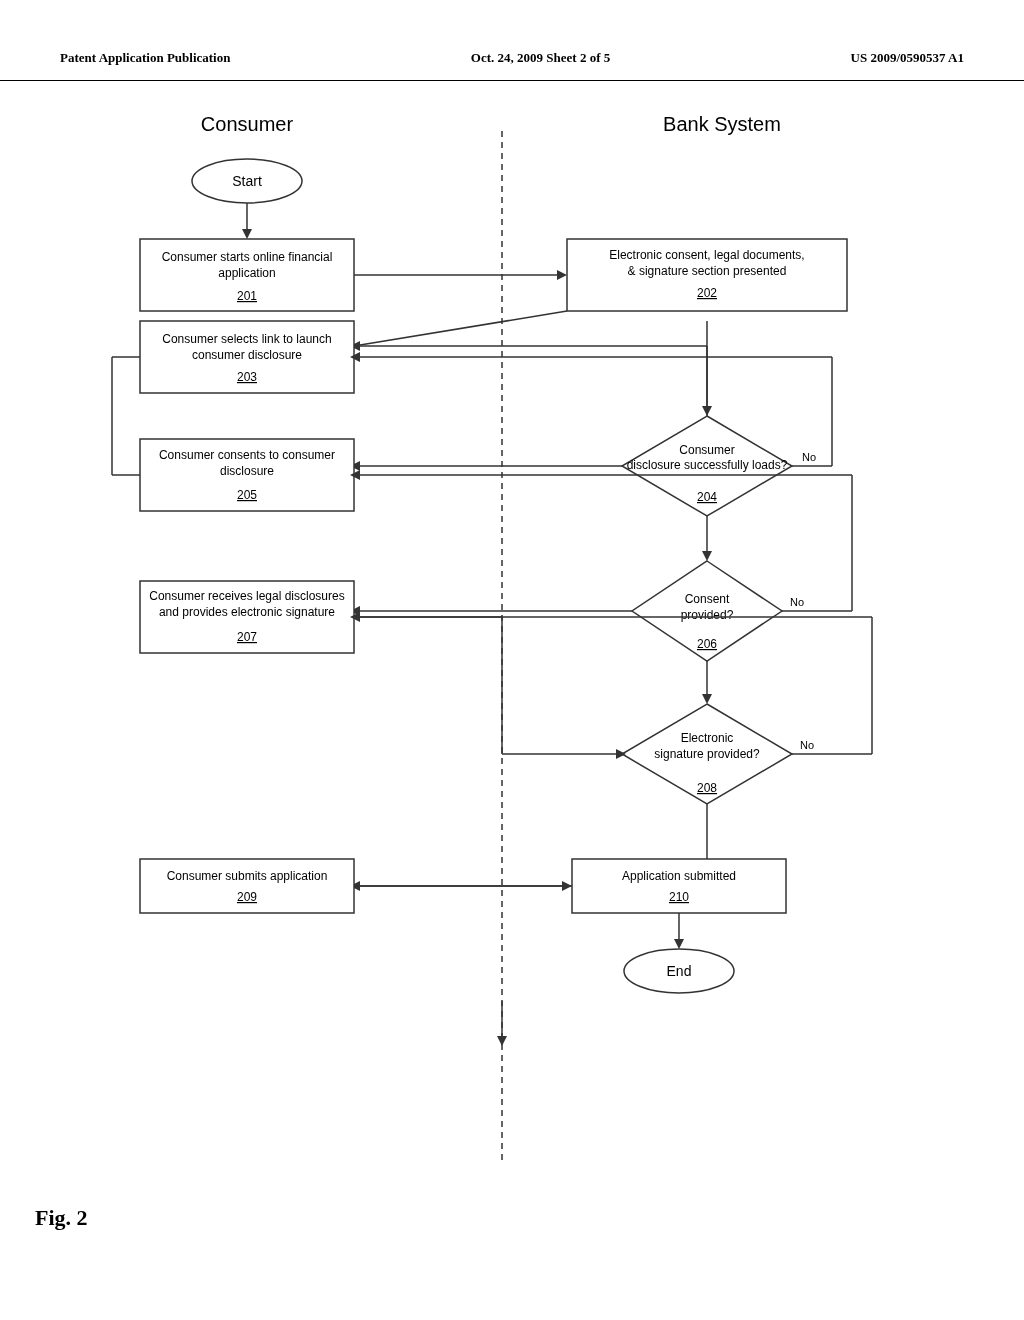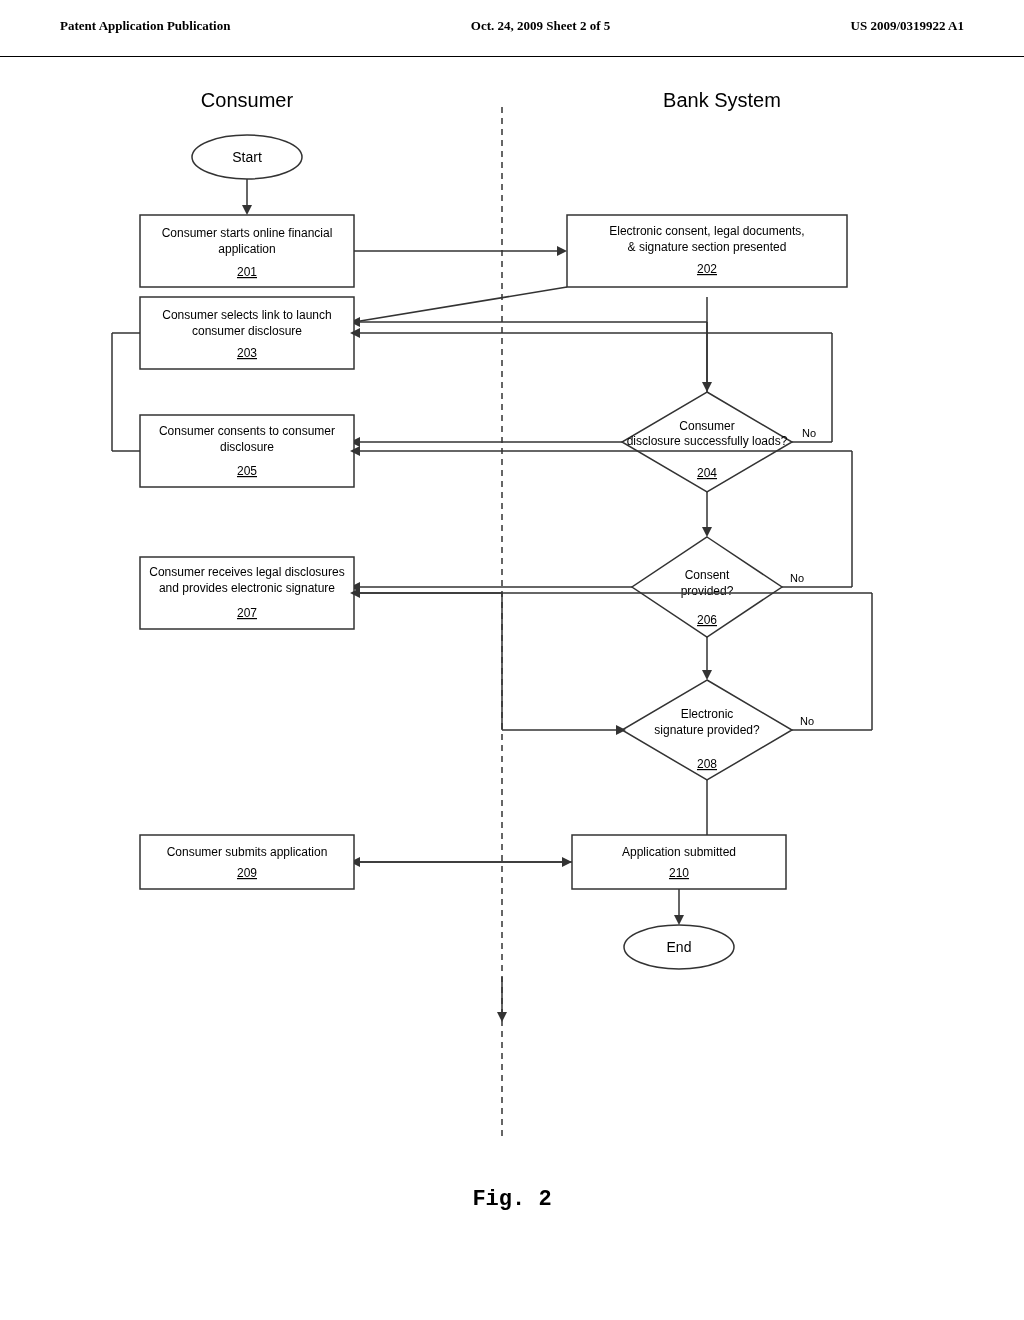"Patent Application Publication" .patent-header { margin-top: none -> 32px; padding: 18px 60px 22px 60px -> 18px 60px 14px 60px }
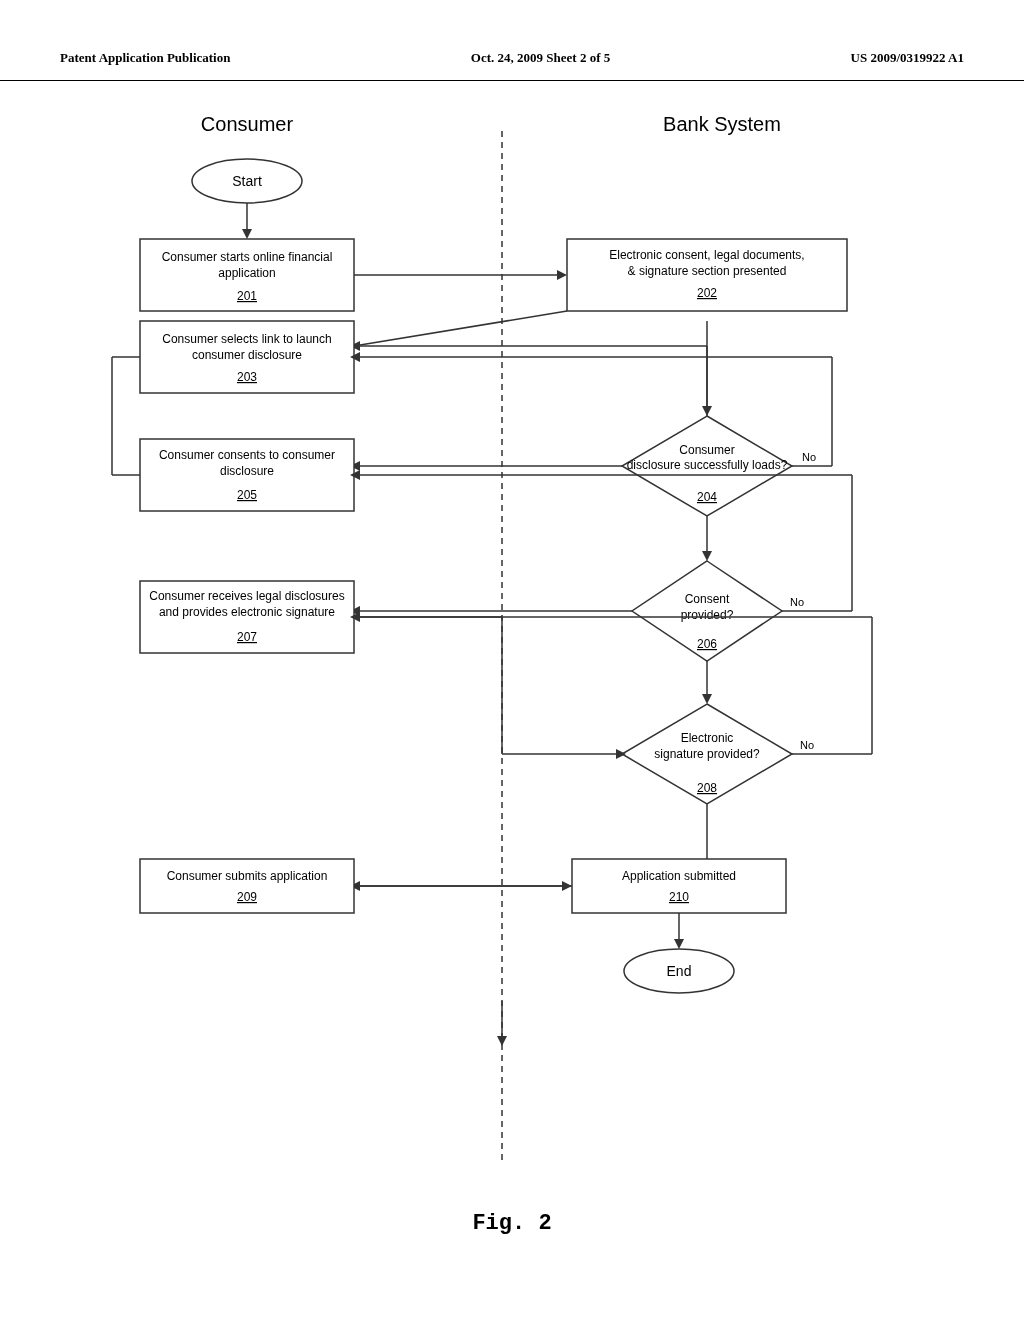"US 2009/0319922 A1" span { text: 2009/0319922 -> 2009/0590537 }
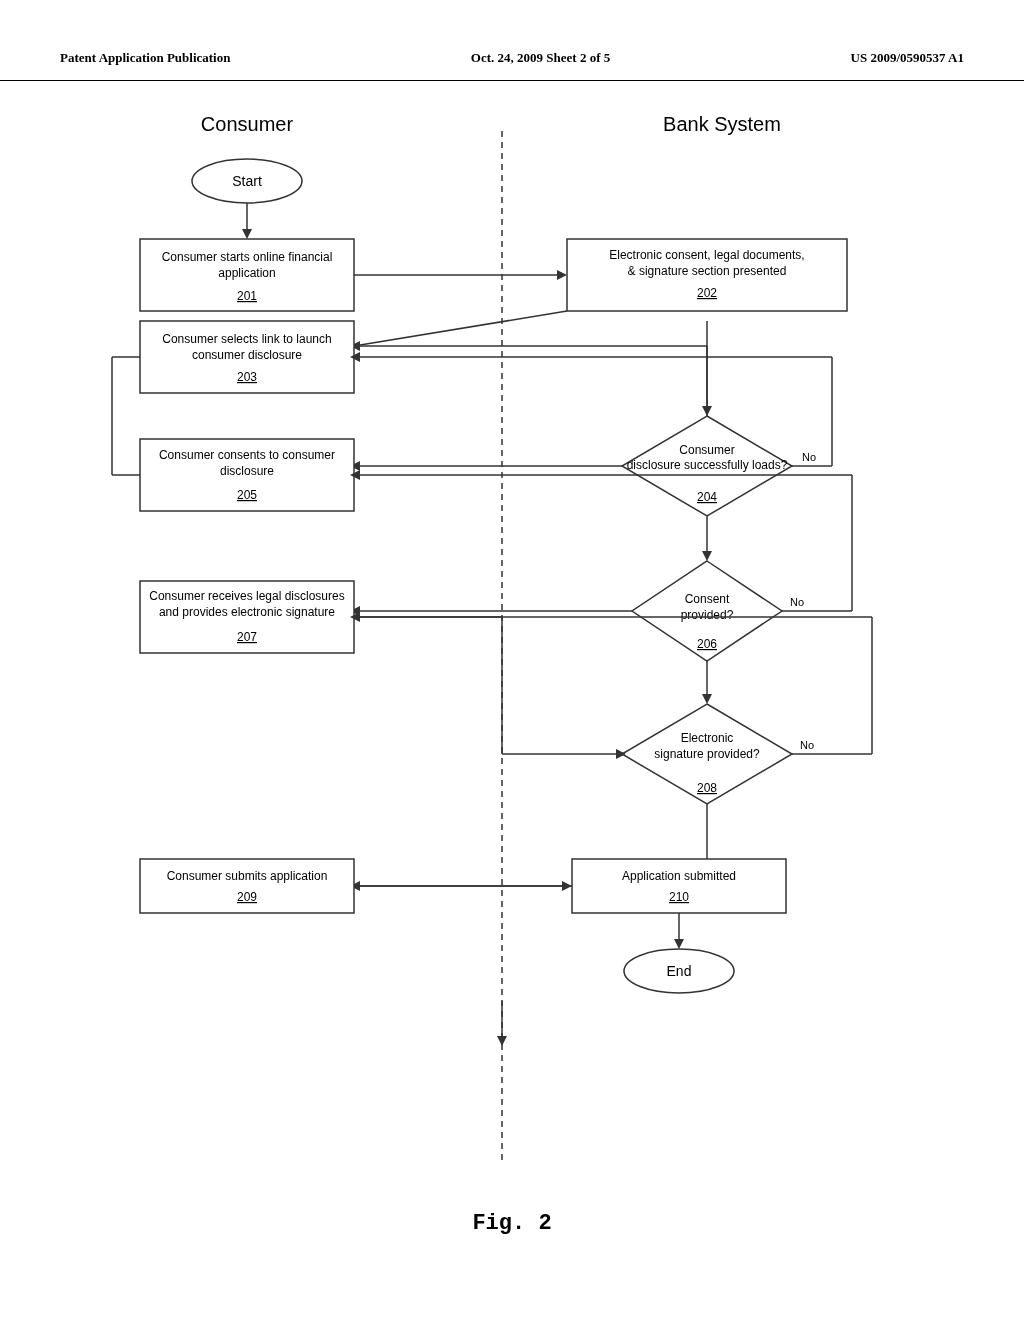"Fig. 2" .fig-label { font-family: Liberation Mono, monospace -> Liberation Serif, serif; margin-top: 10px -> 4px; text-align: center -> none }
